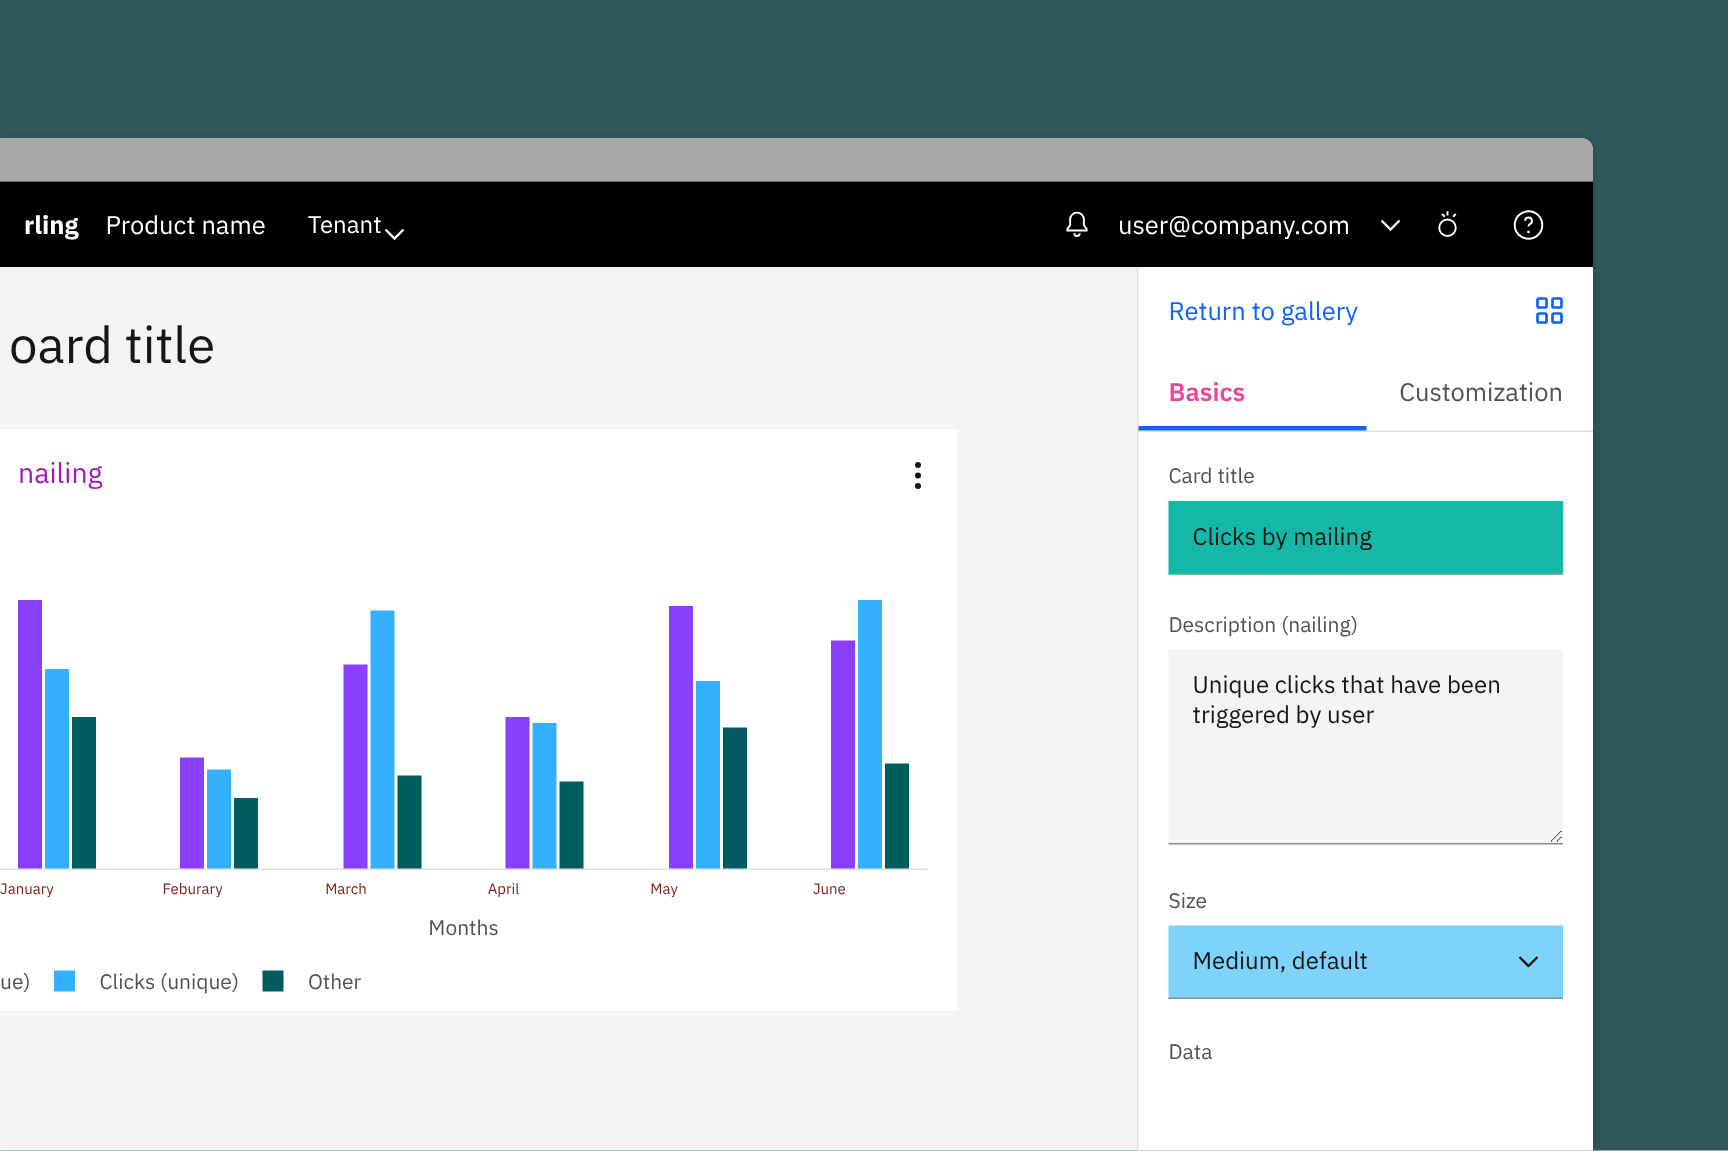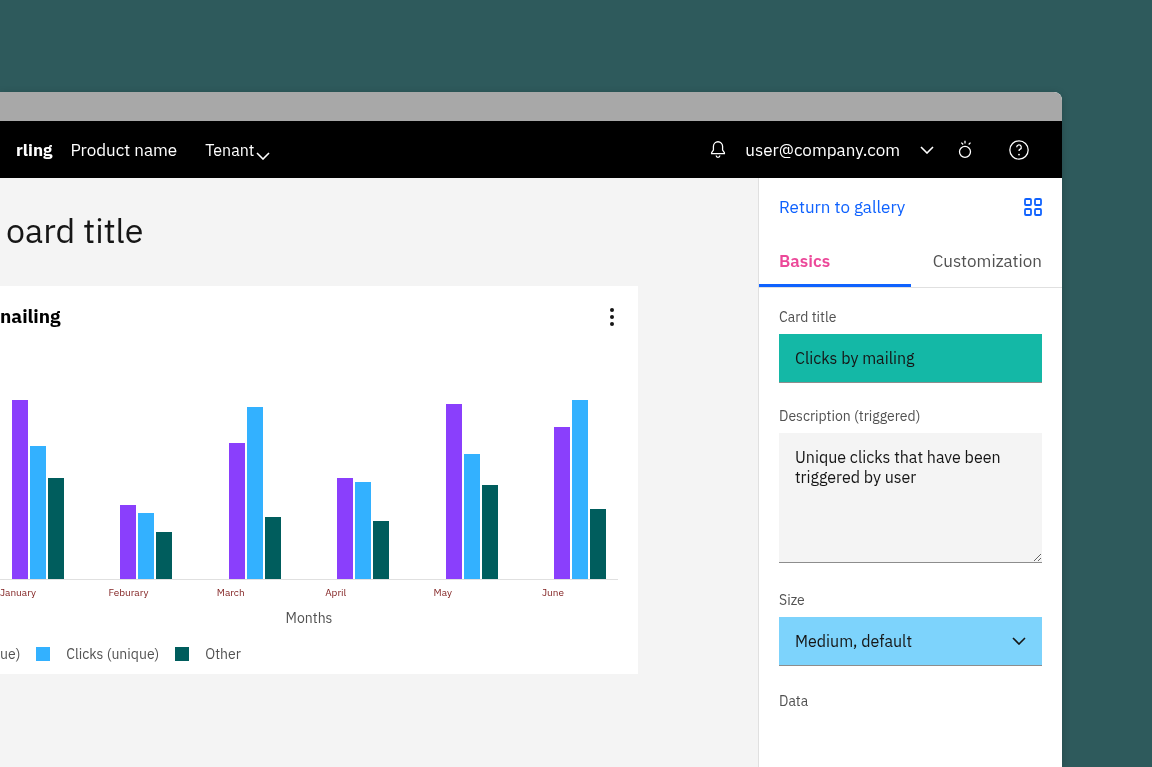"nailing" .card-title { color: #000000 -> #a21caf; font-weight: 700 -> 400; margin-left: 0 -> 12px }
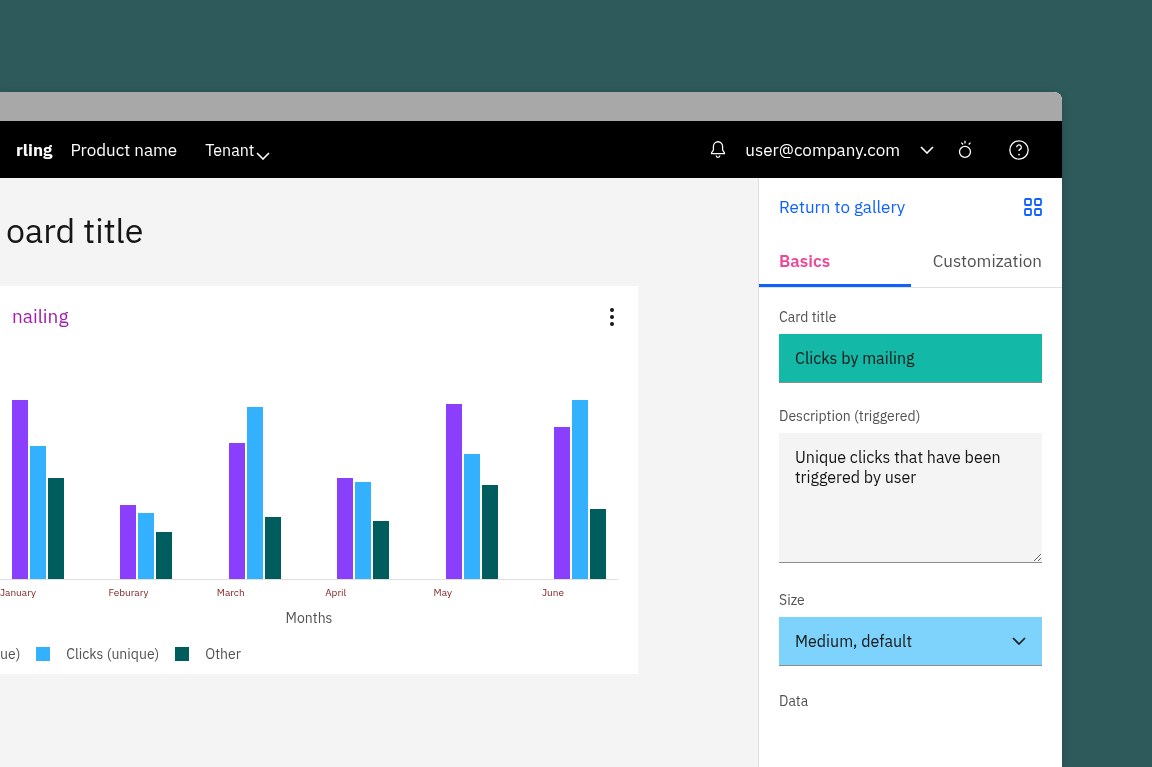"Description (triggered)" div.lbl { text: triggered -> nailing }
